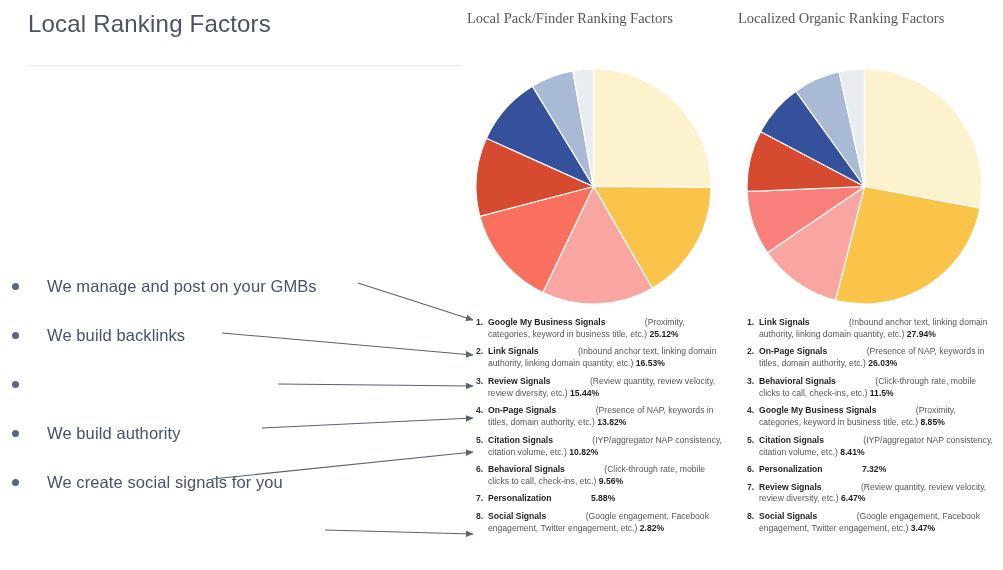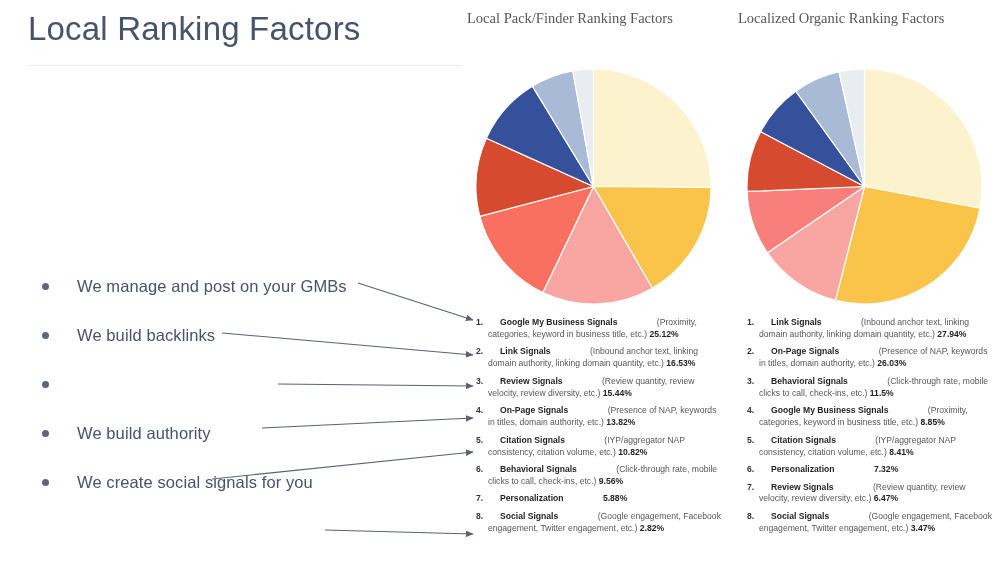"Local Ranking Factors" #page-title { font-size: 33px -> 24px }
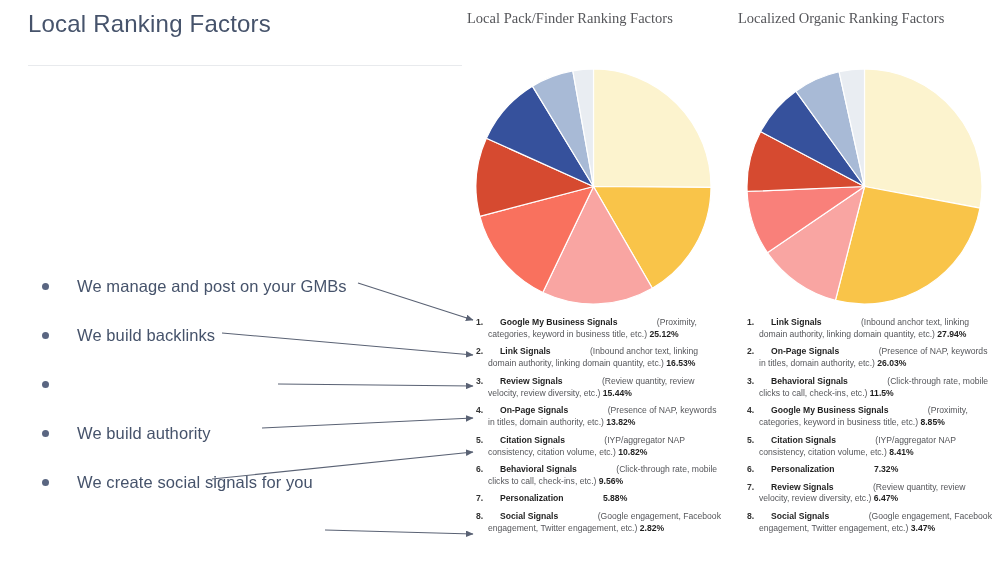"We manage and post on" #bullet-list { left: 34px -> 4px }
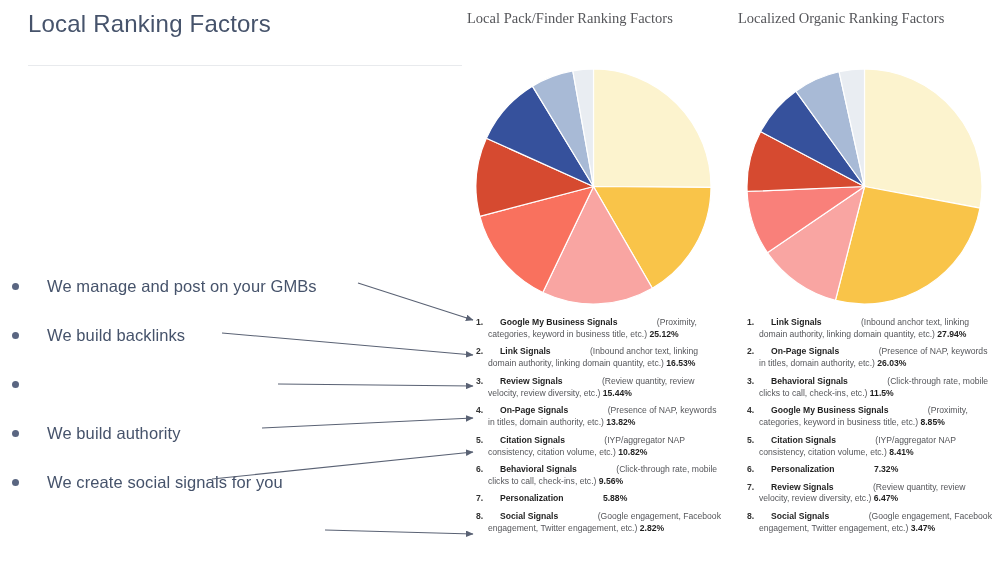"Google My Business Signals" .legend-name { margin-left: 12px -> none }
